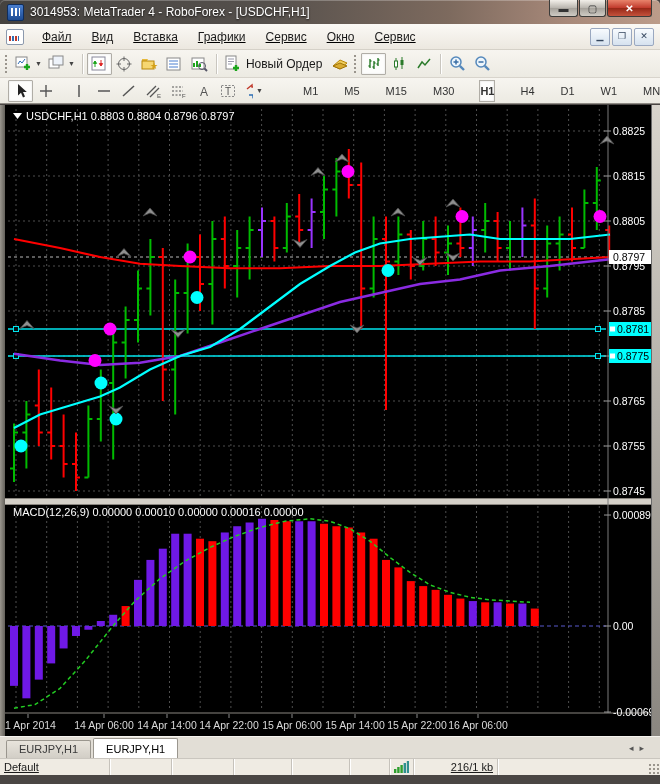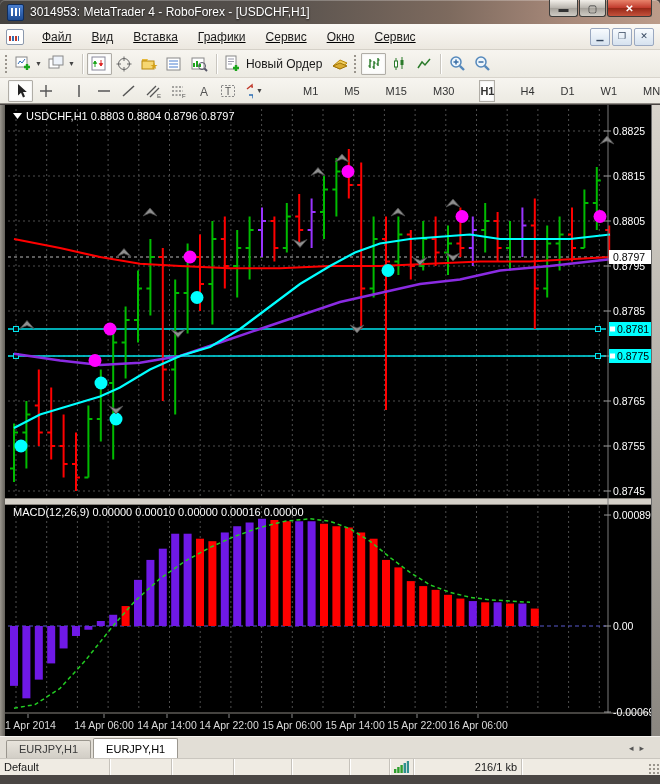"Default" .scell { text-decoration: none -> underline }
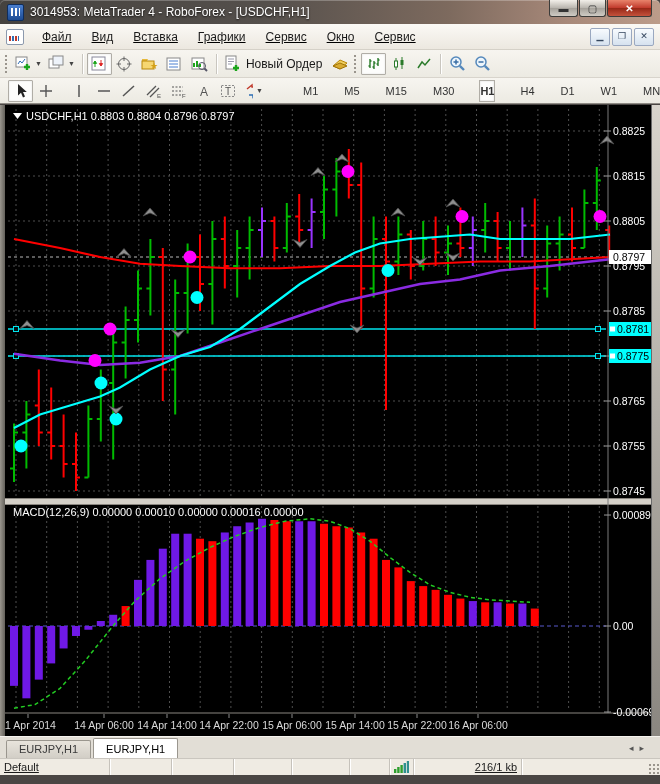"216/1 kb" div.scell { width: 108px -> 84px }
